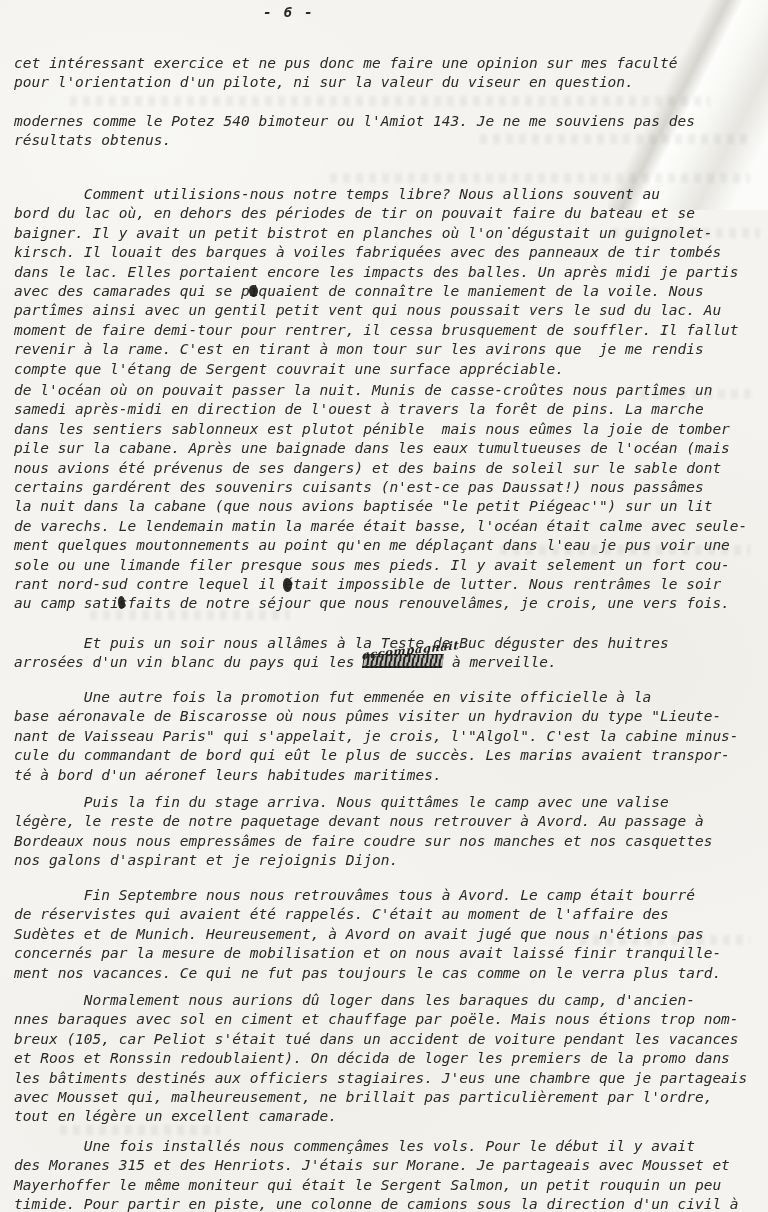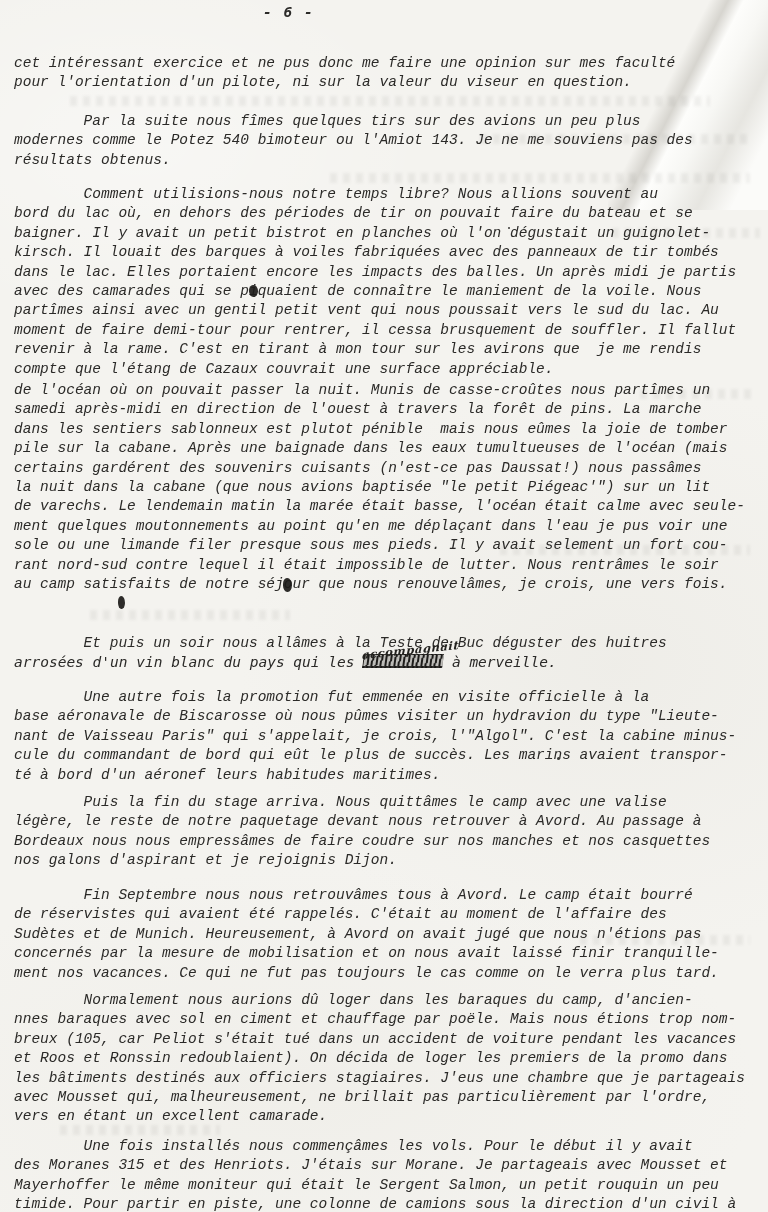"cet intéressant exercice et ne" .line { font-family: Liberation Mono, monospace -> none }
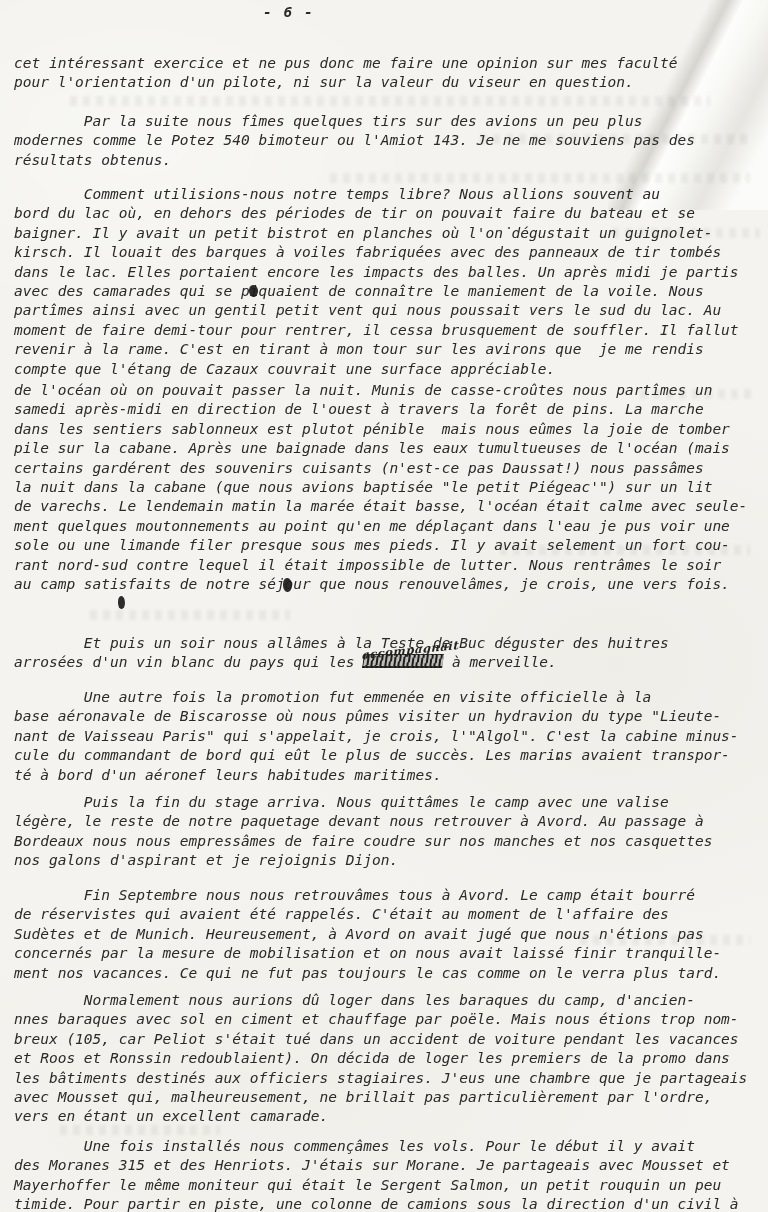"Par la suite nous fîmes" div.line { html: <div> Par la suite nous fîmes quelques tirs sur des avions un peu plus</div> -> none }
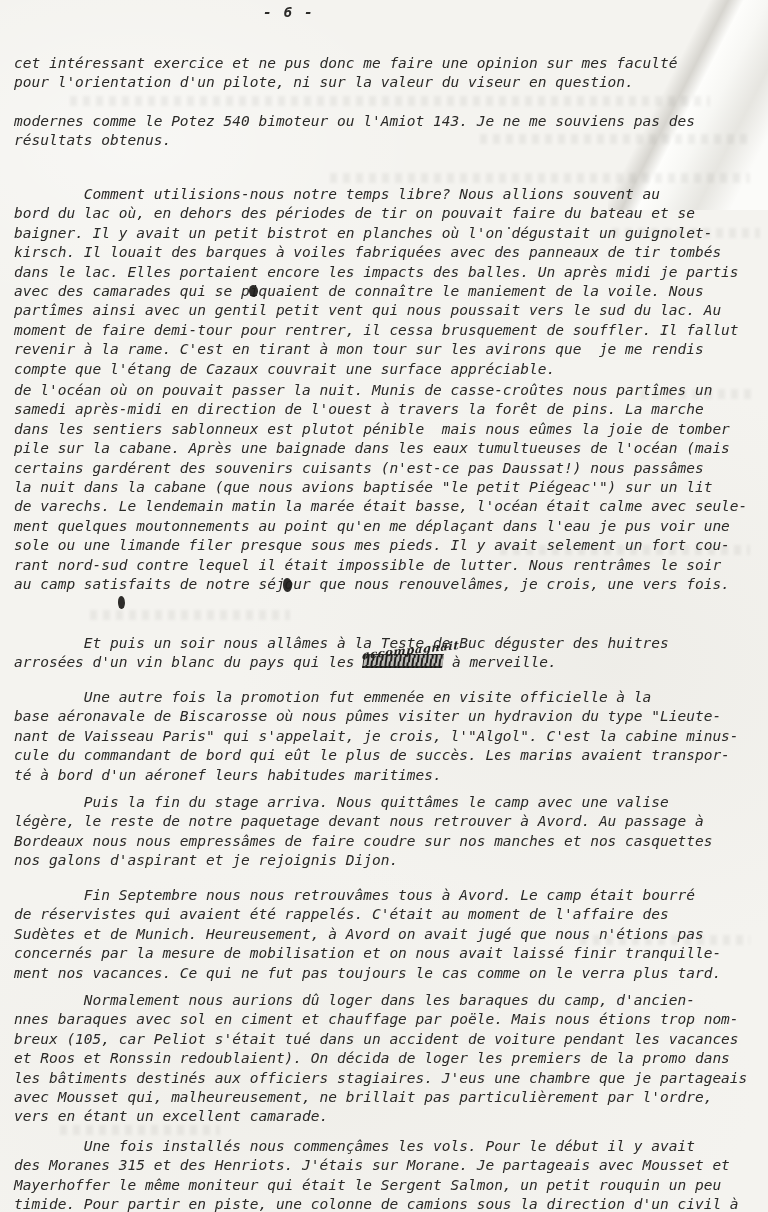"compte que l'étang de Cazaux" div.line { text: Cazaux -> Sergent }
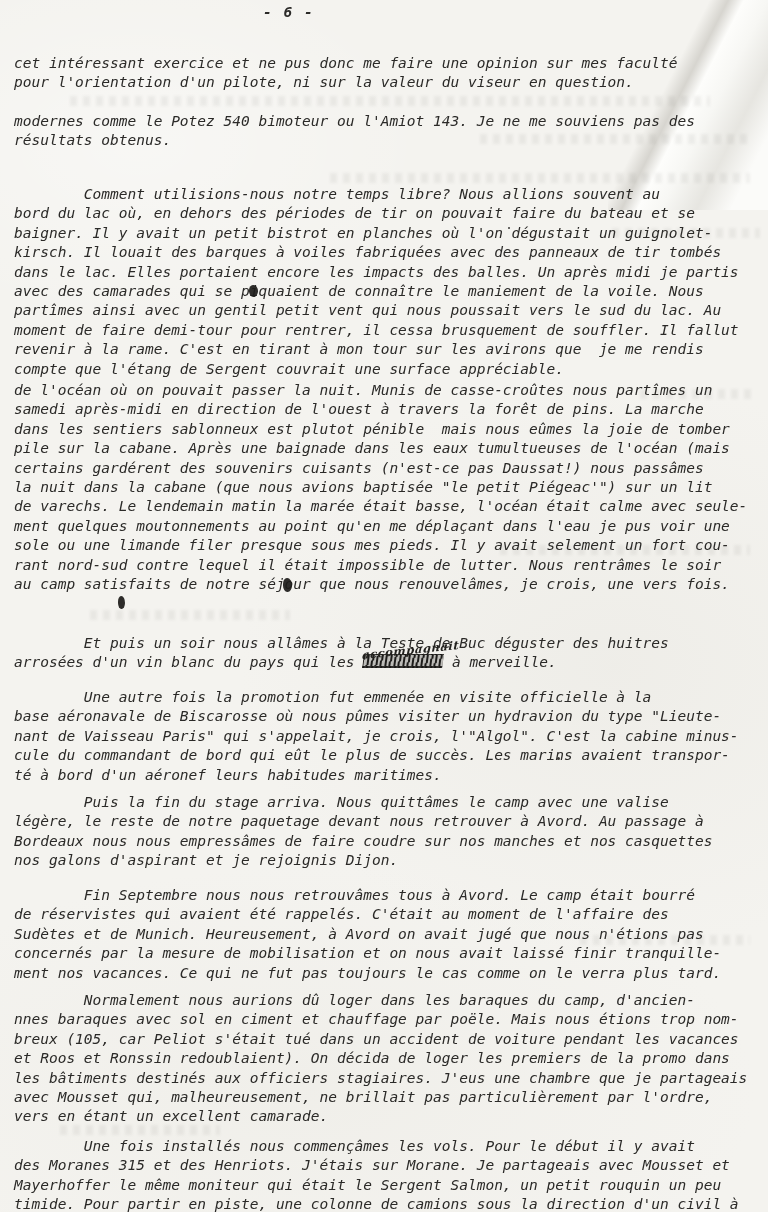"nous avions été prévenus de" div.line { html: none -> <div>nous avions été prévenus de ses dangers) et des bains de soleil sur le sable dont</div> }
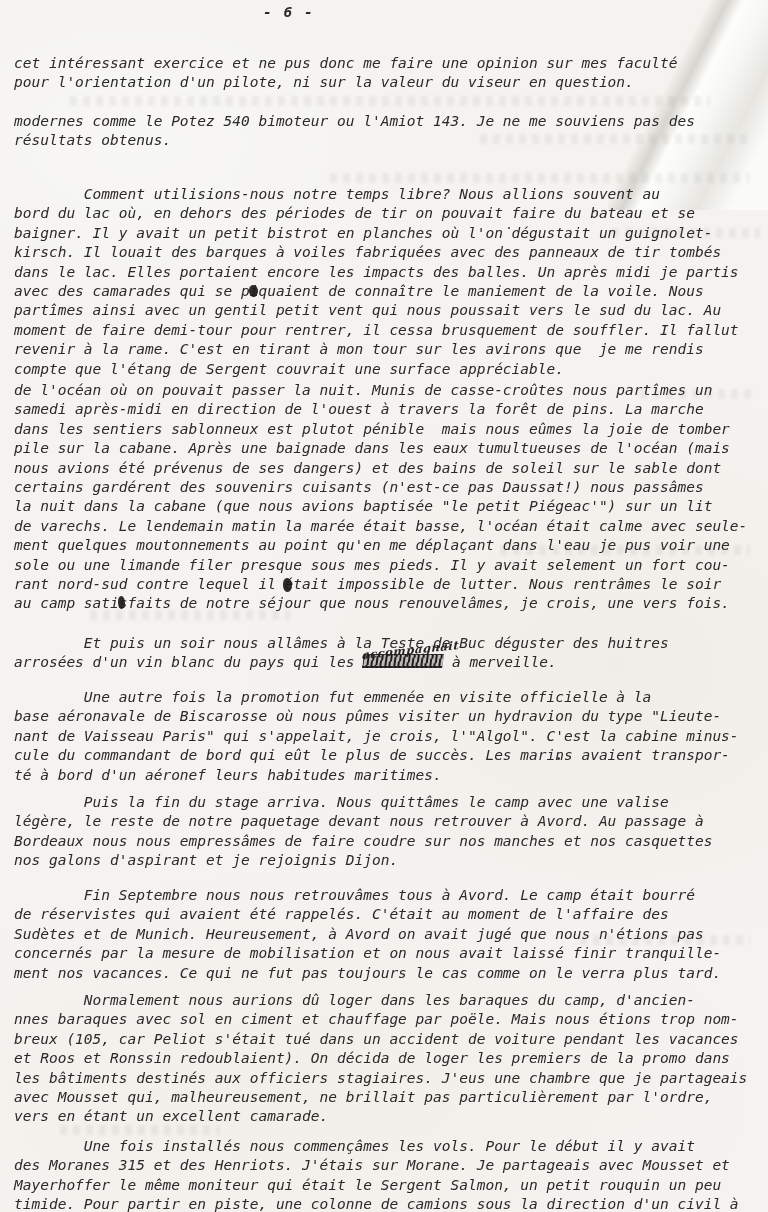"vers en étant un excellent" div.line { text: vers en étant -> tout en légère }
